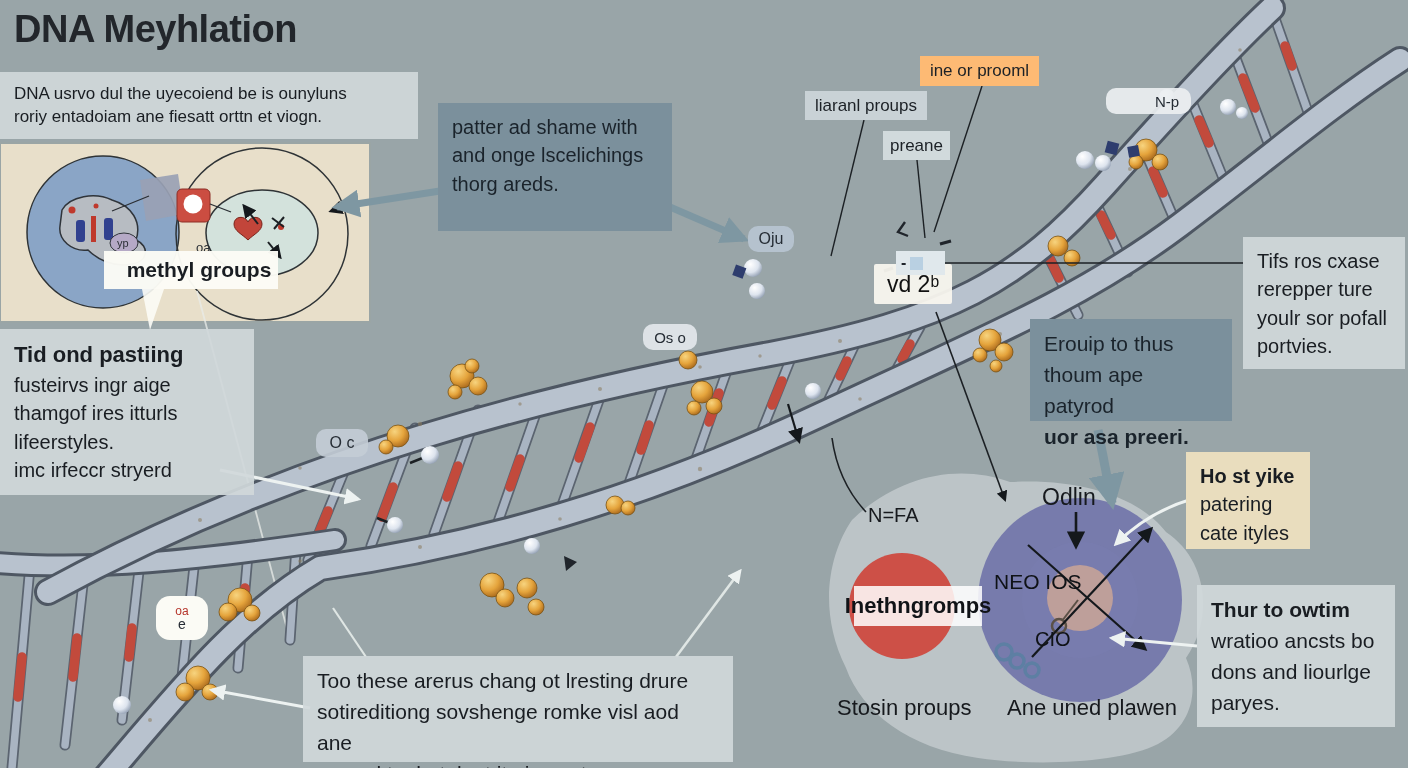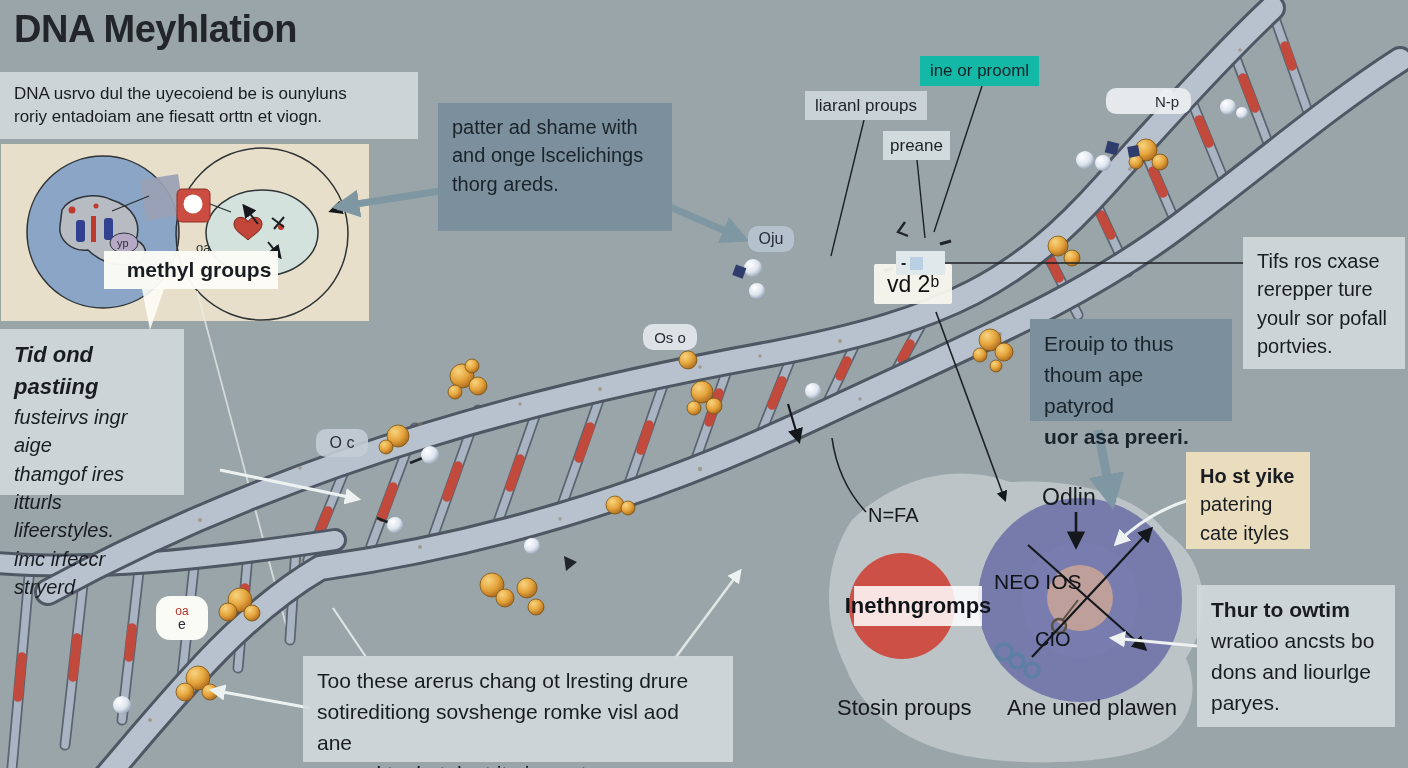"ine or prooml" .cream { background: #14b8a6 -> #fdba74 }
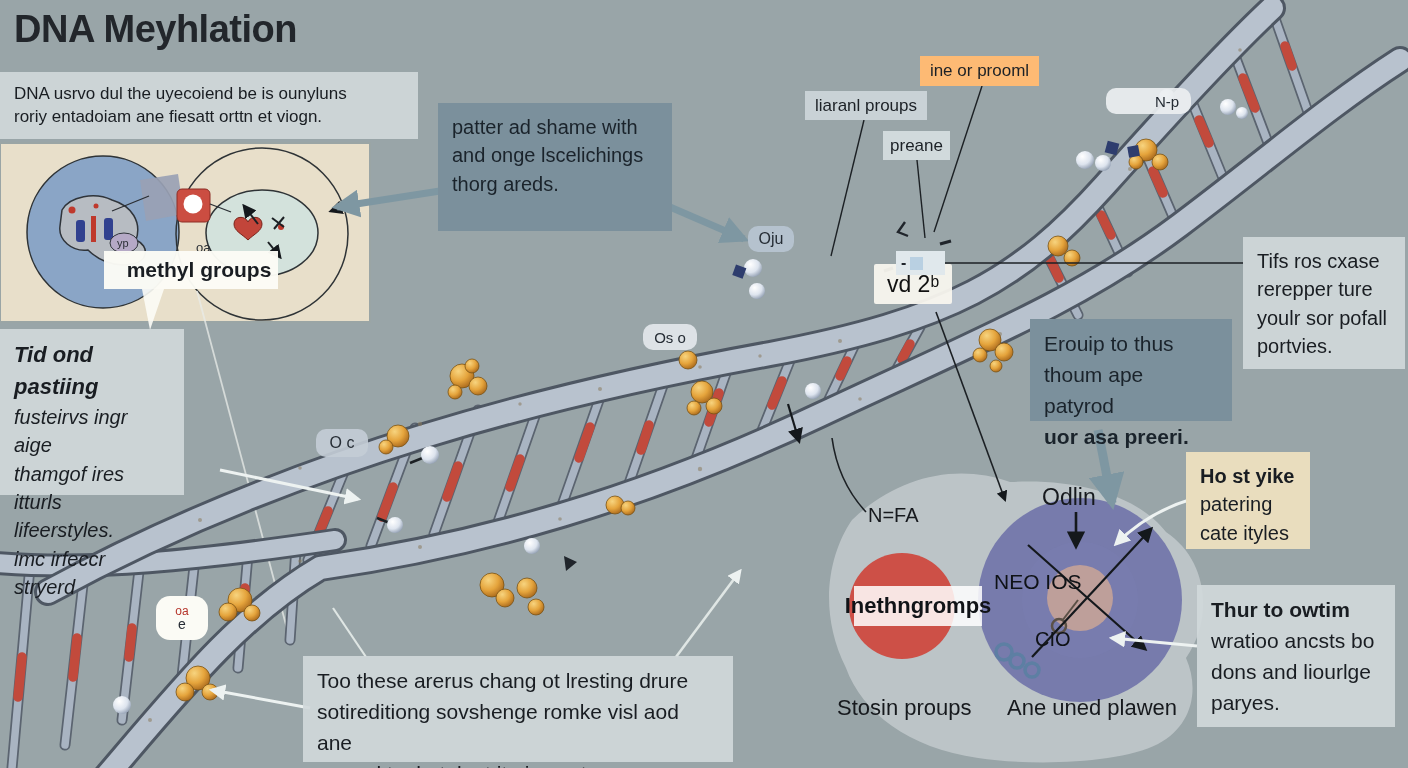"Tid ond pastiing" div.tb { font-style: italic -> none; width: 184px -> 254px }
